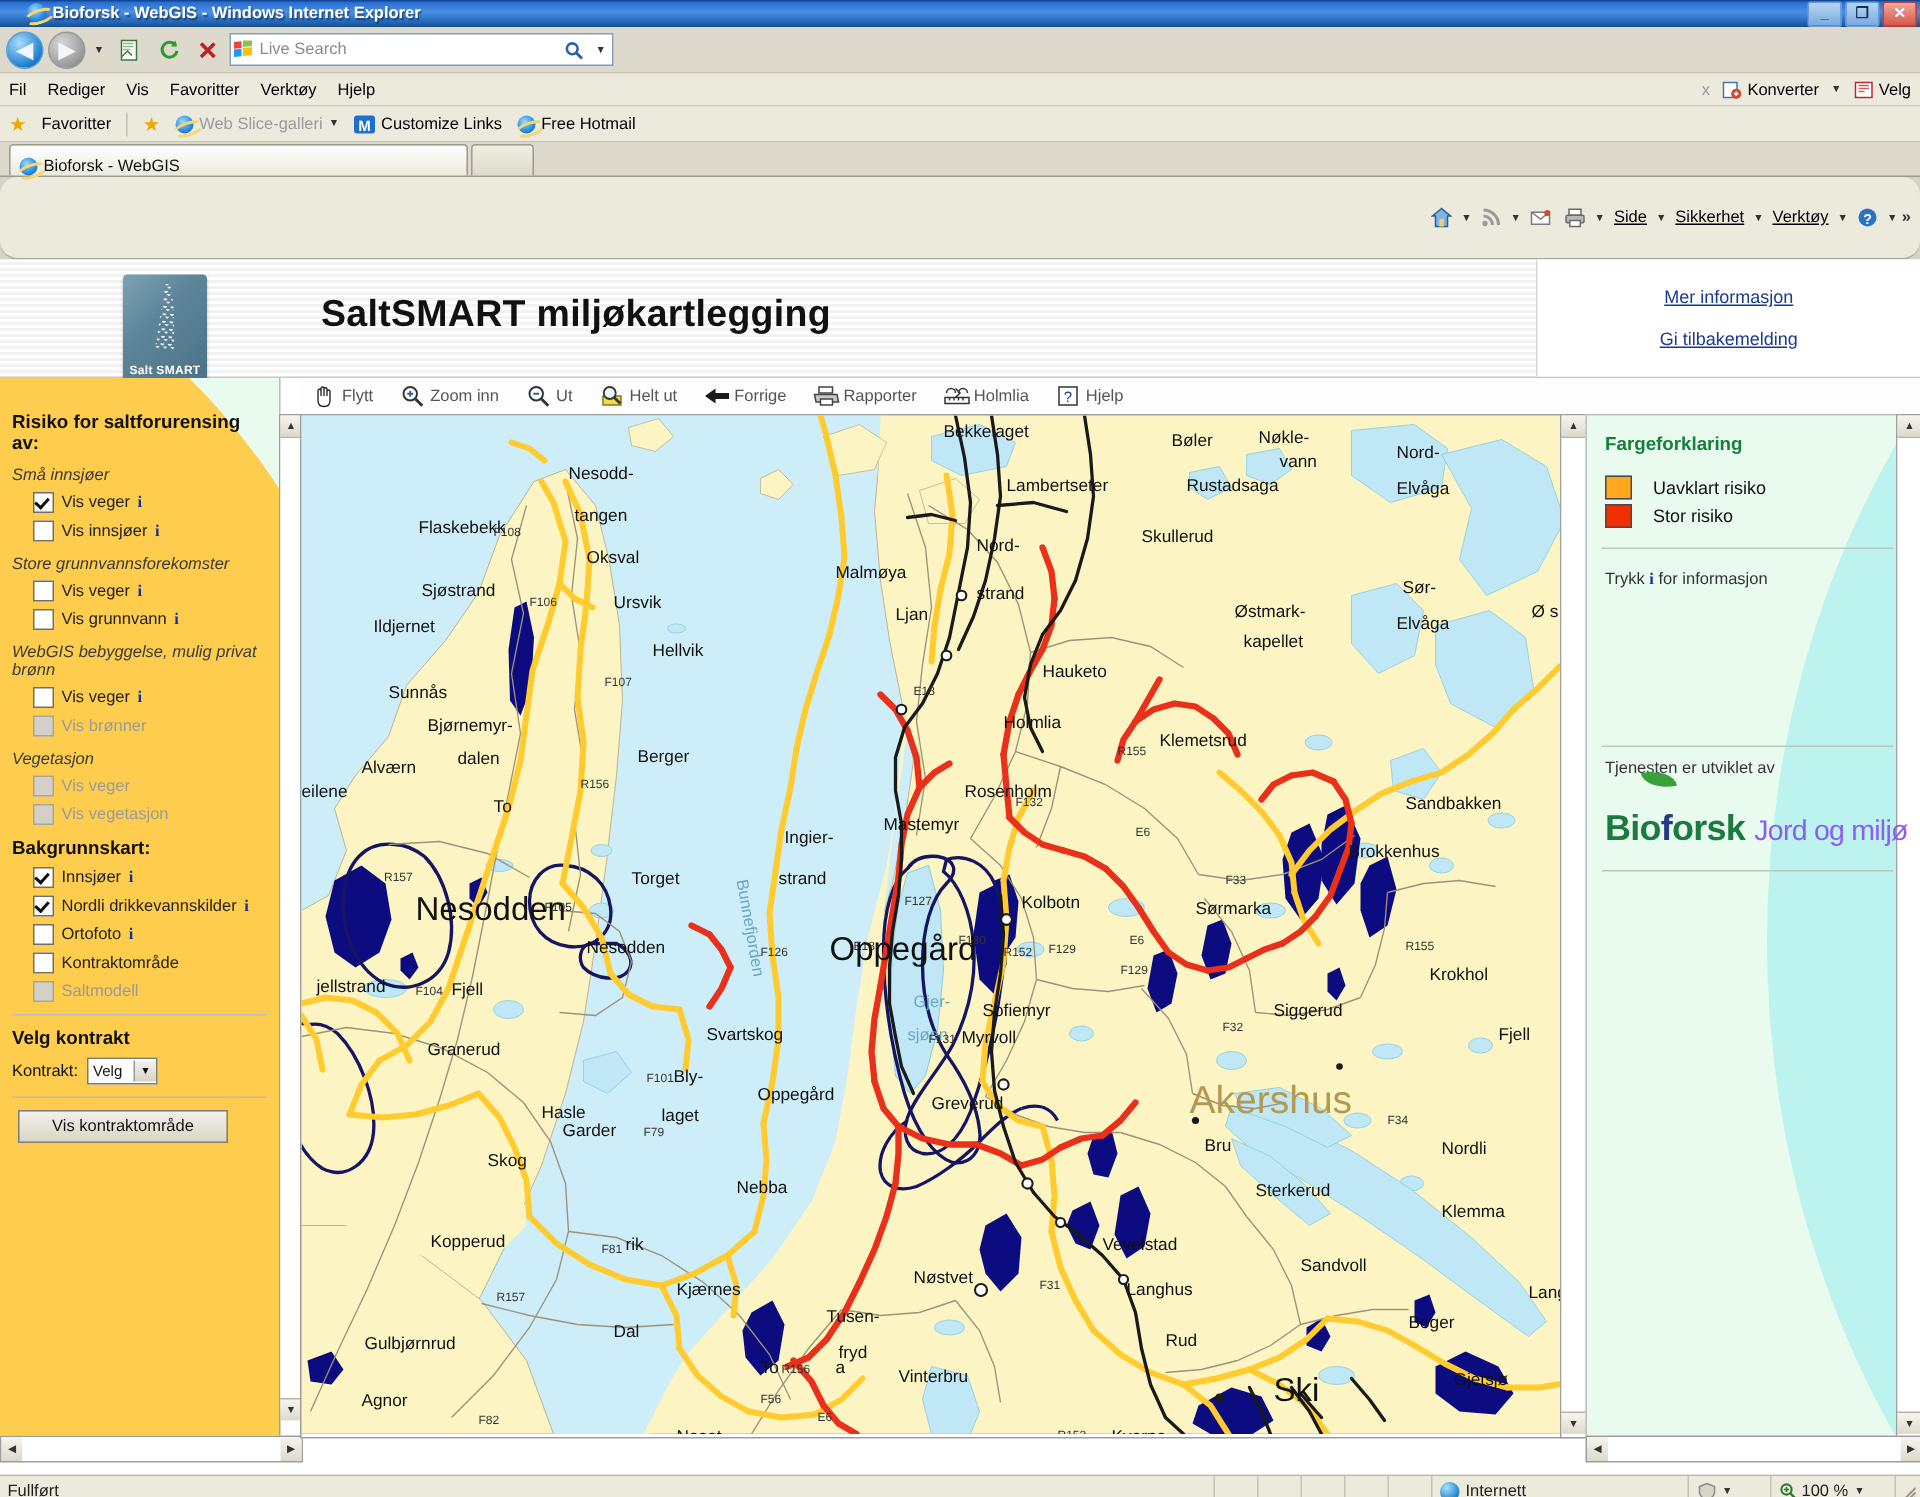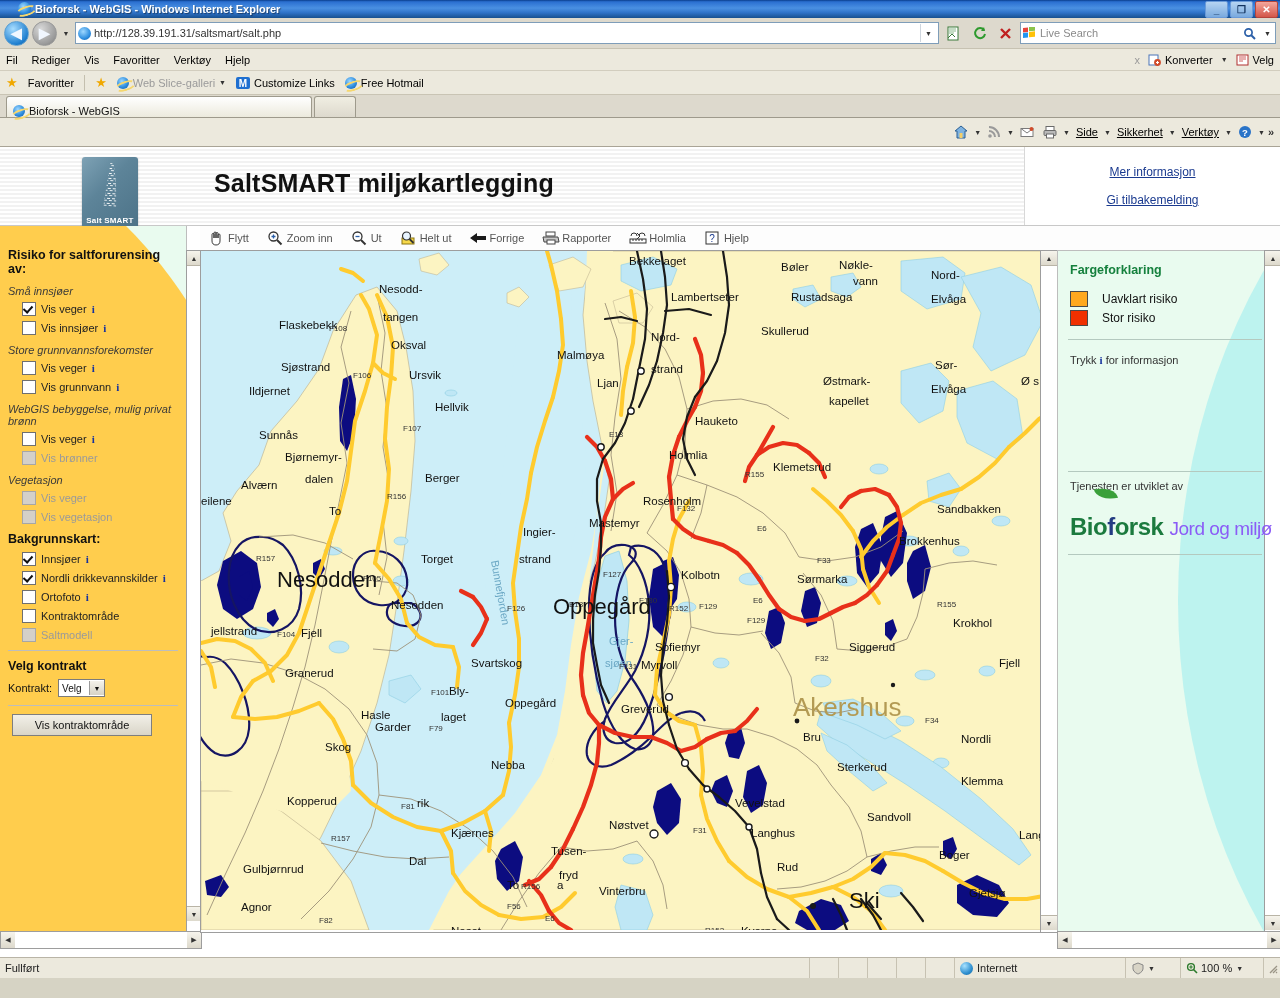"http://128.39.191.31/saltsmart/salt.php" div.urlbox { html: <div> <span></span> <span>http://128.39.191.31/saltsmart/salt.php</span> <span>▼</span> </div> -> none }
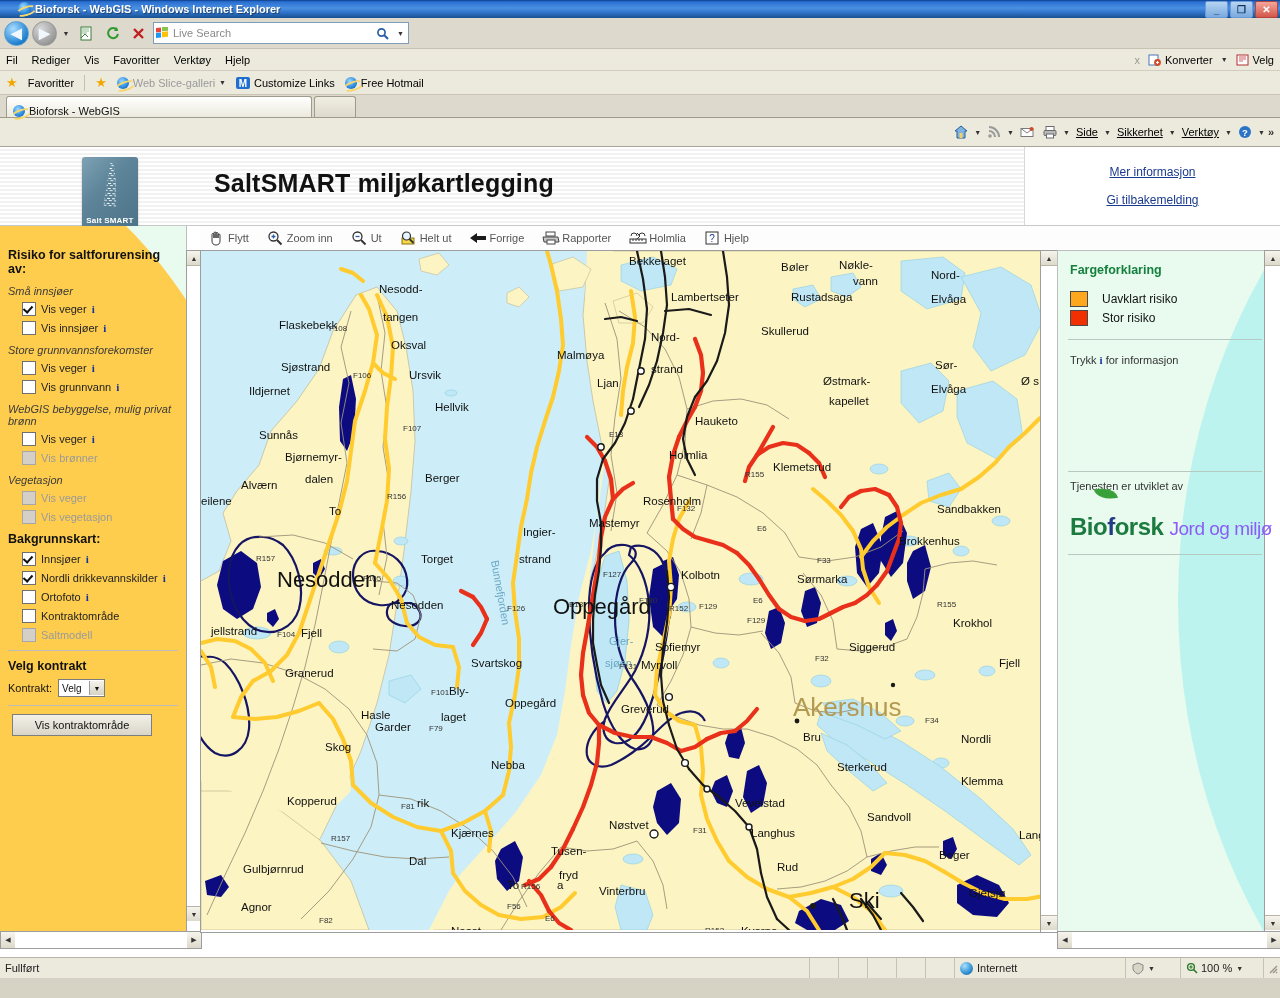"Side" .cmdbar { border-radius: none -> 12px; padding: 2px 6px -> 15px 6px }
